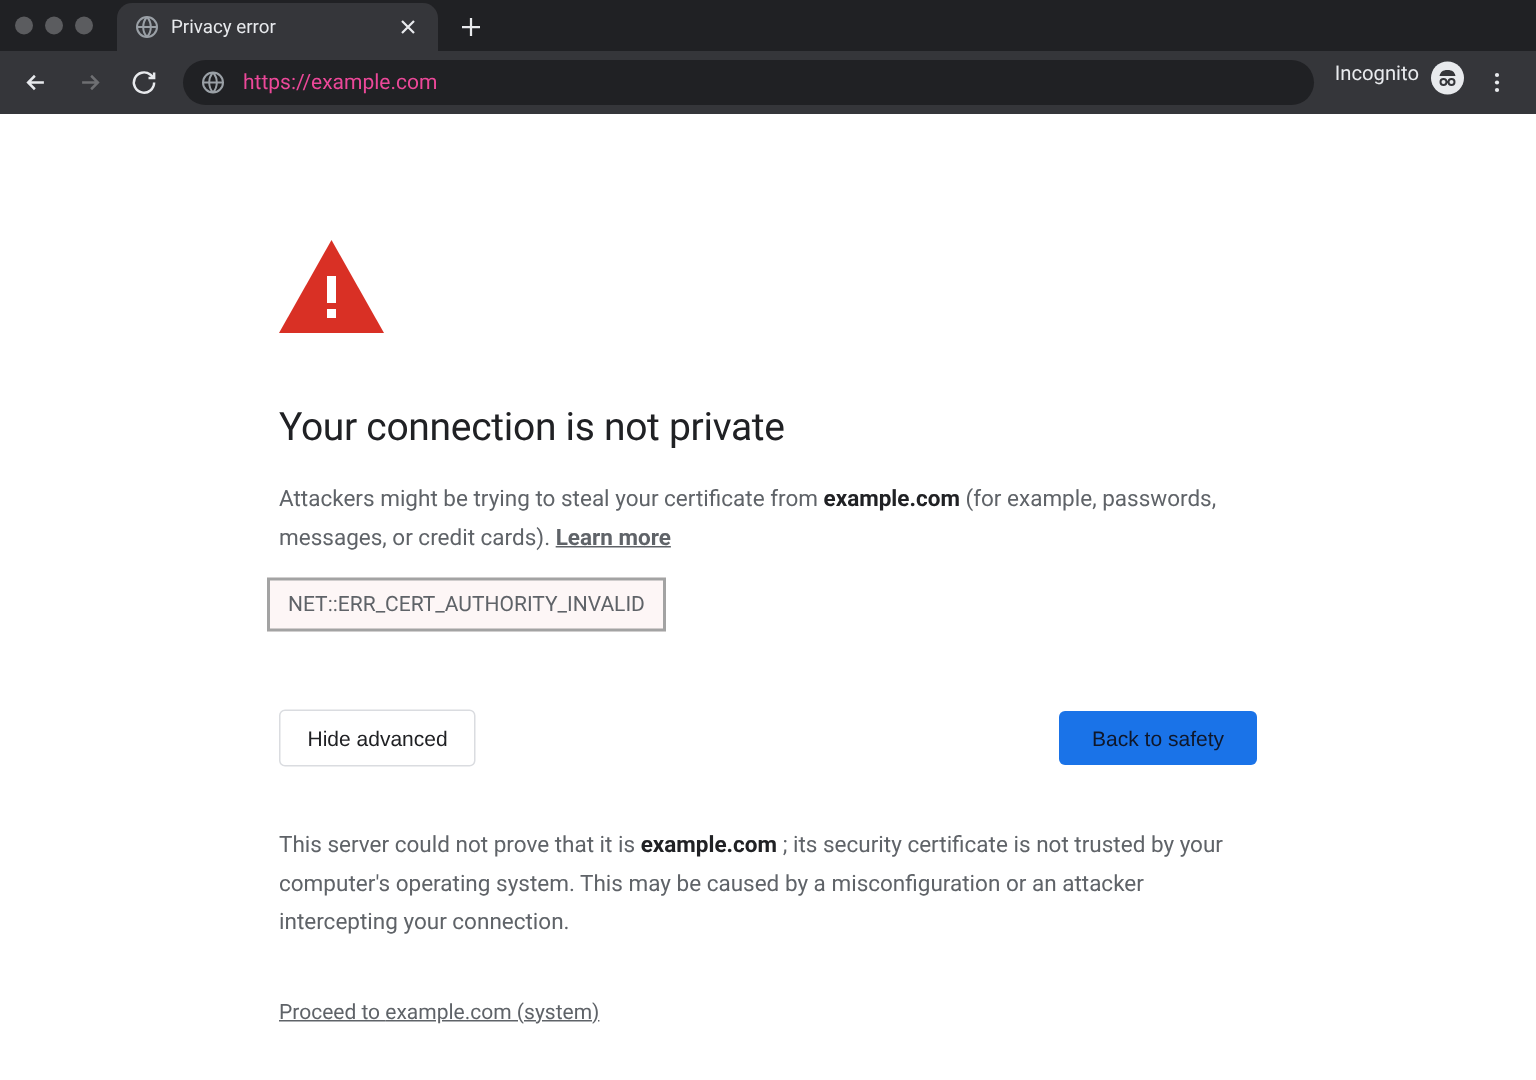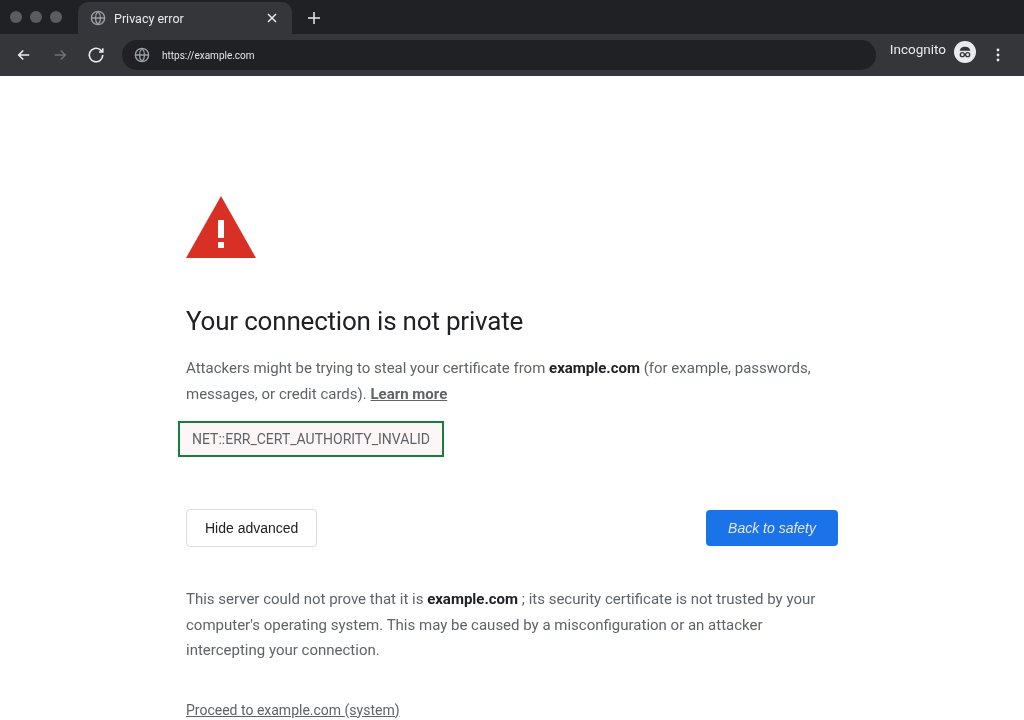"https://example.com" .omnibox { color: #e5e5e5 -> #ec4899; font-size: 10px -> 14px }
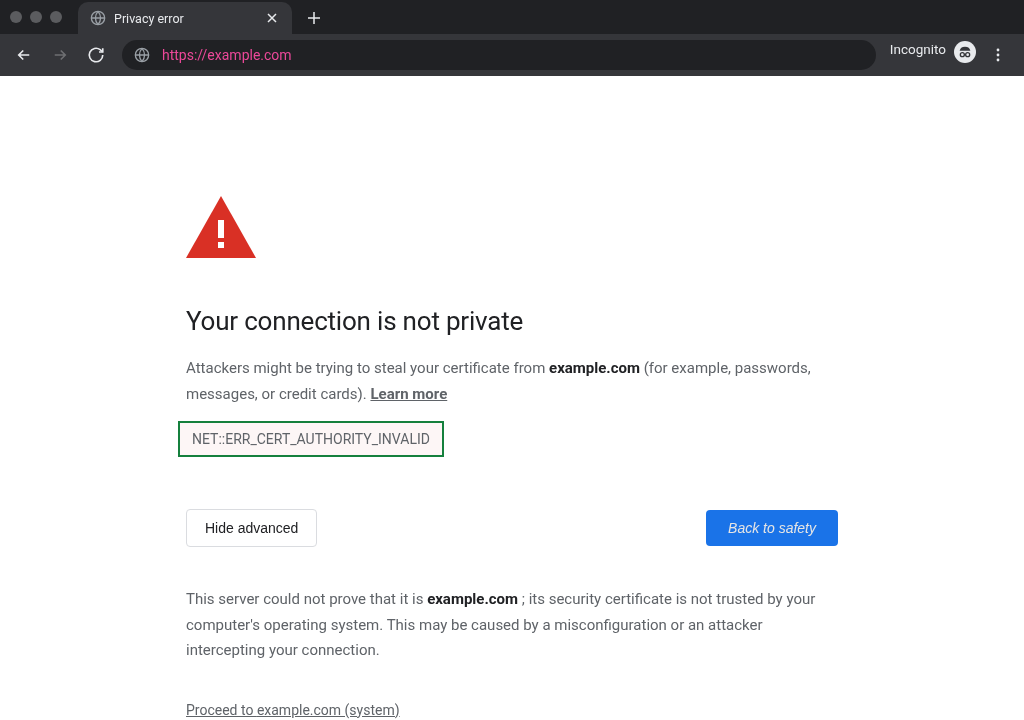"Your connection is not private" .content { padding-top: 120px -> 84px }
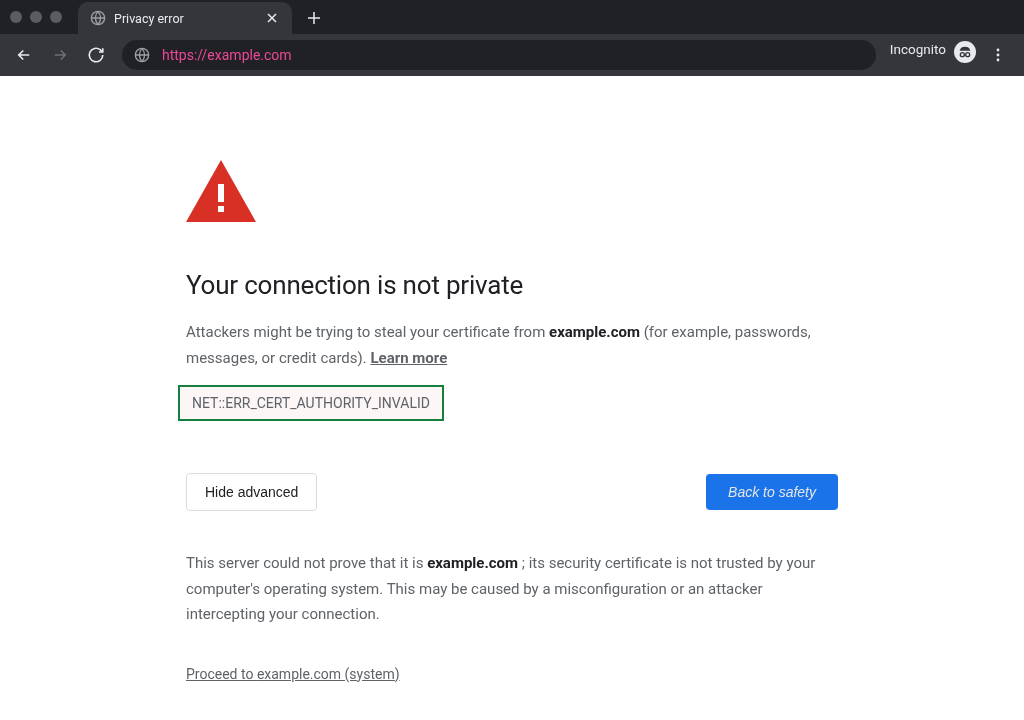"NET::ERR_CERT_AUTHORITY_INVALID" .error-code-box { border: 2px solid #15803d -> 2px solid #a3a3a3 }
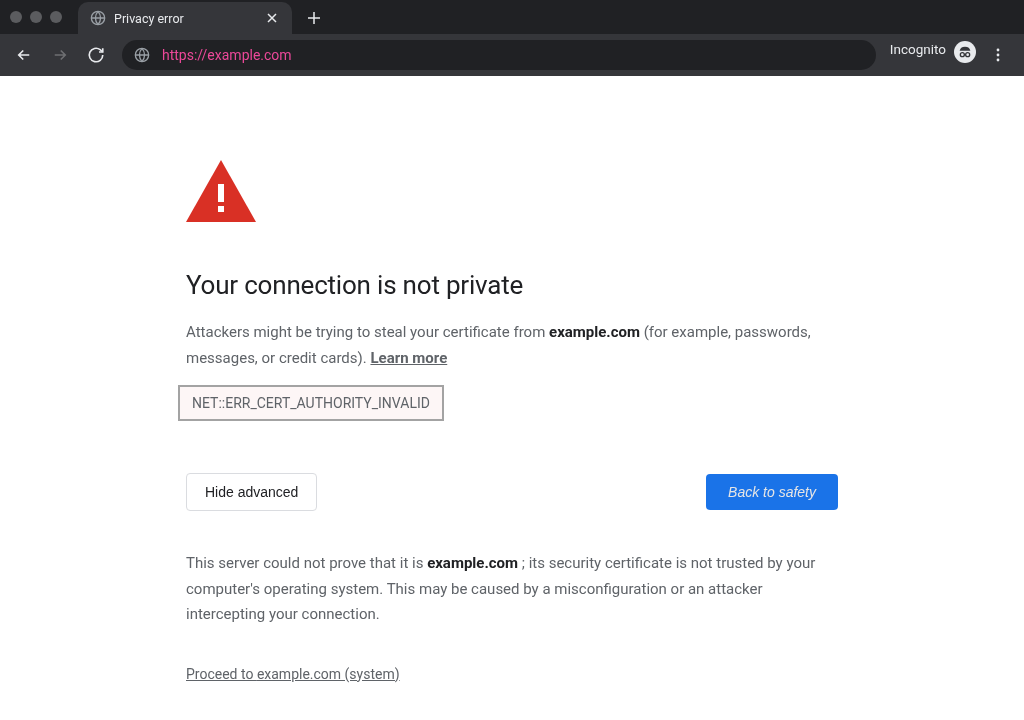"Back to safety" .btn-primary { color: #e5e5e5 -> #0f172a; font-style: italic -> none }
